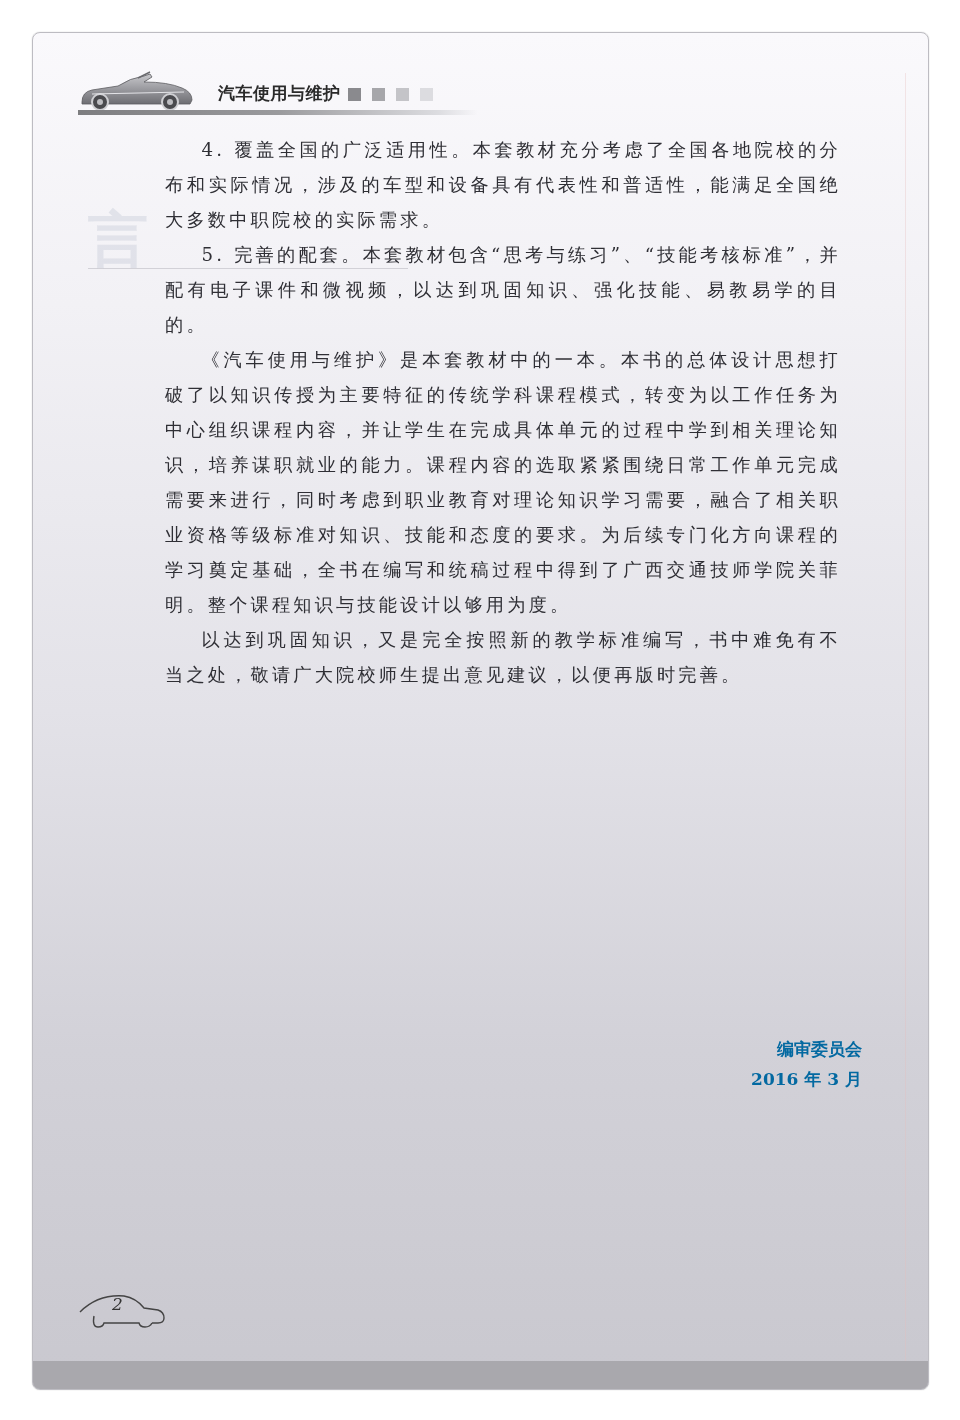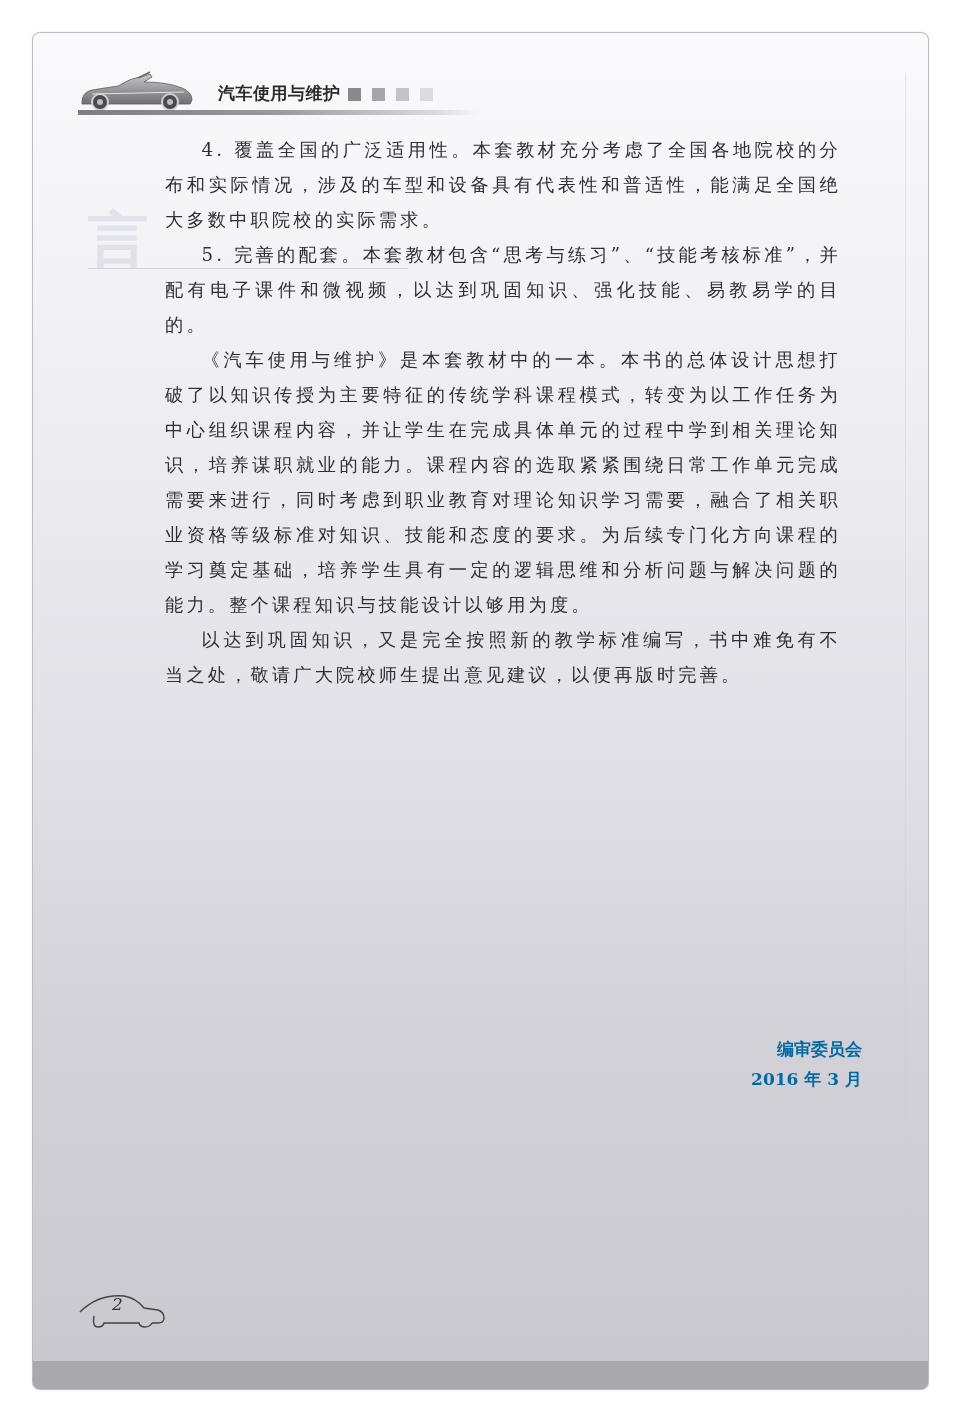"《汽车使用与维护》是本套教材中的一本。本书的总体设计思想打破了以知识传授为主要特" p { text: 培养学生具有一定的逻辑思维和分析问题与解决问题的能力 -> 全书在编写和统稿过程中得到了广西交通技师学院关菲明 }
